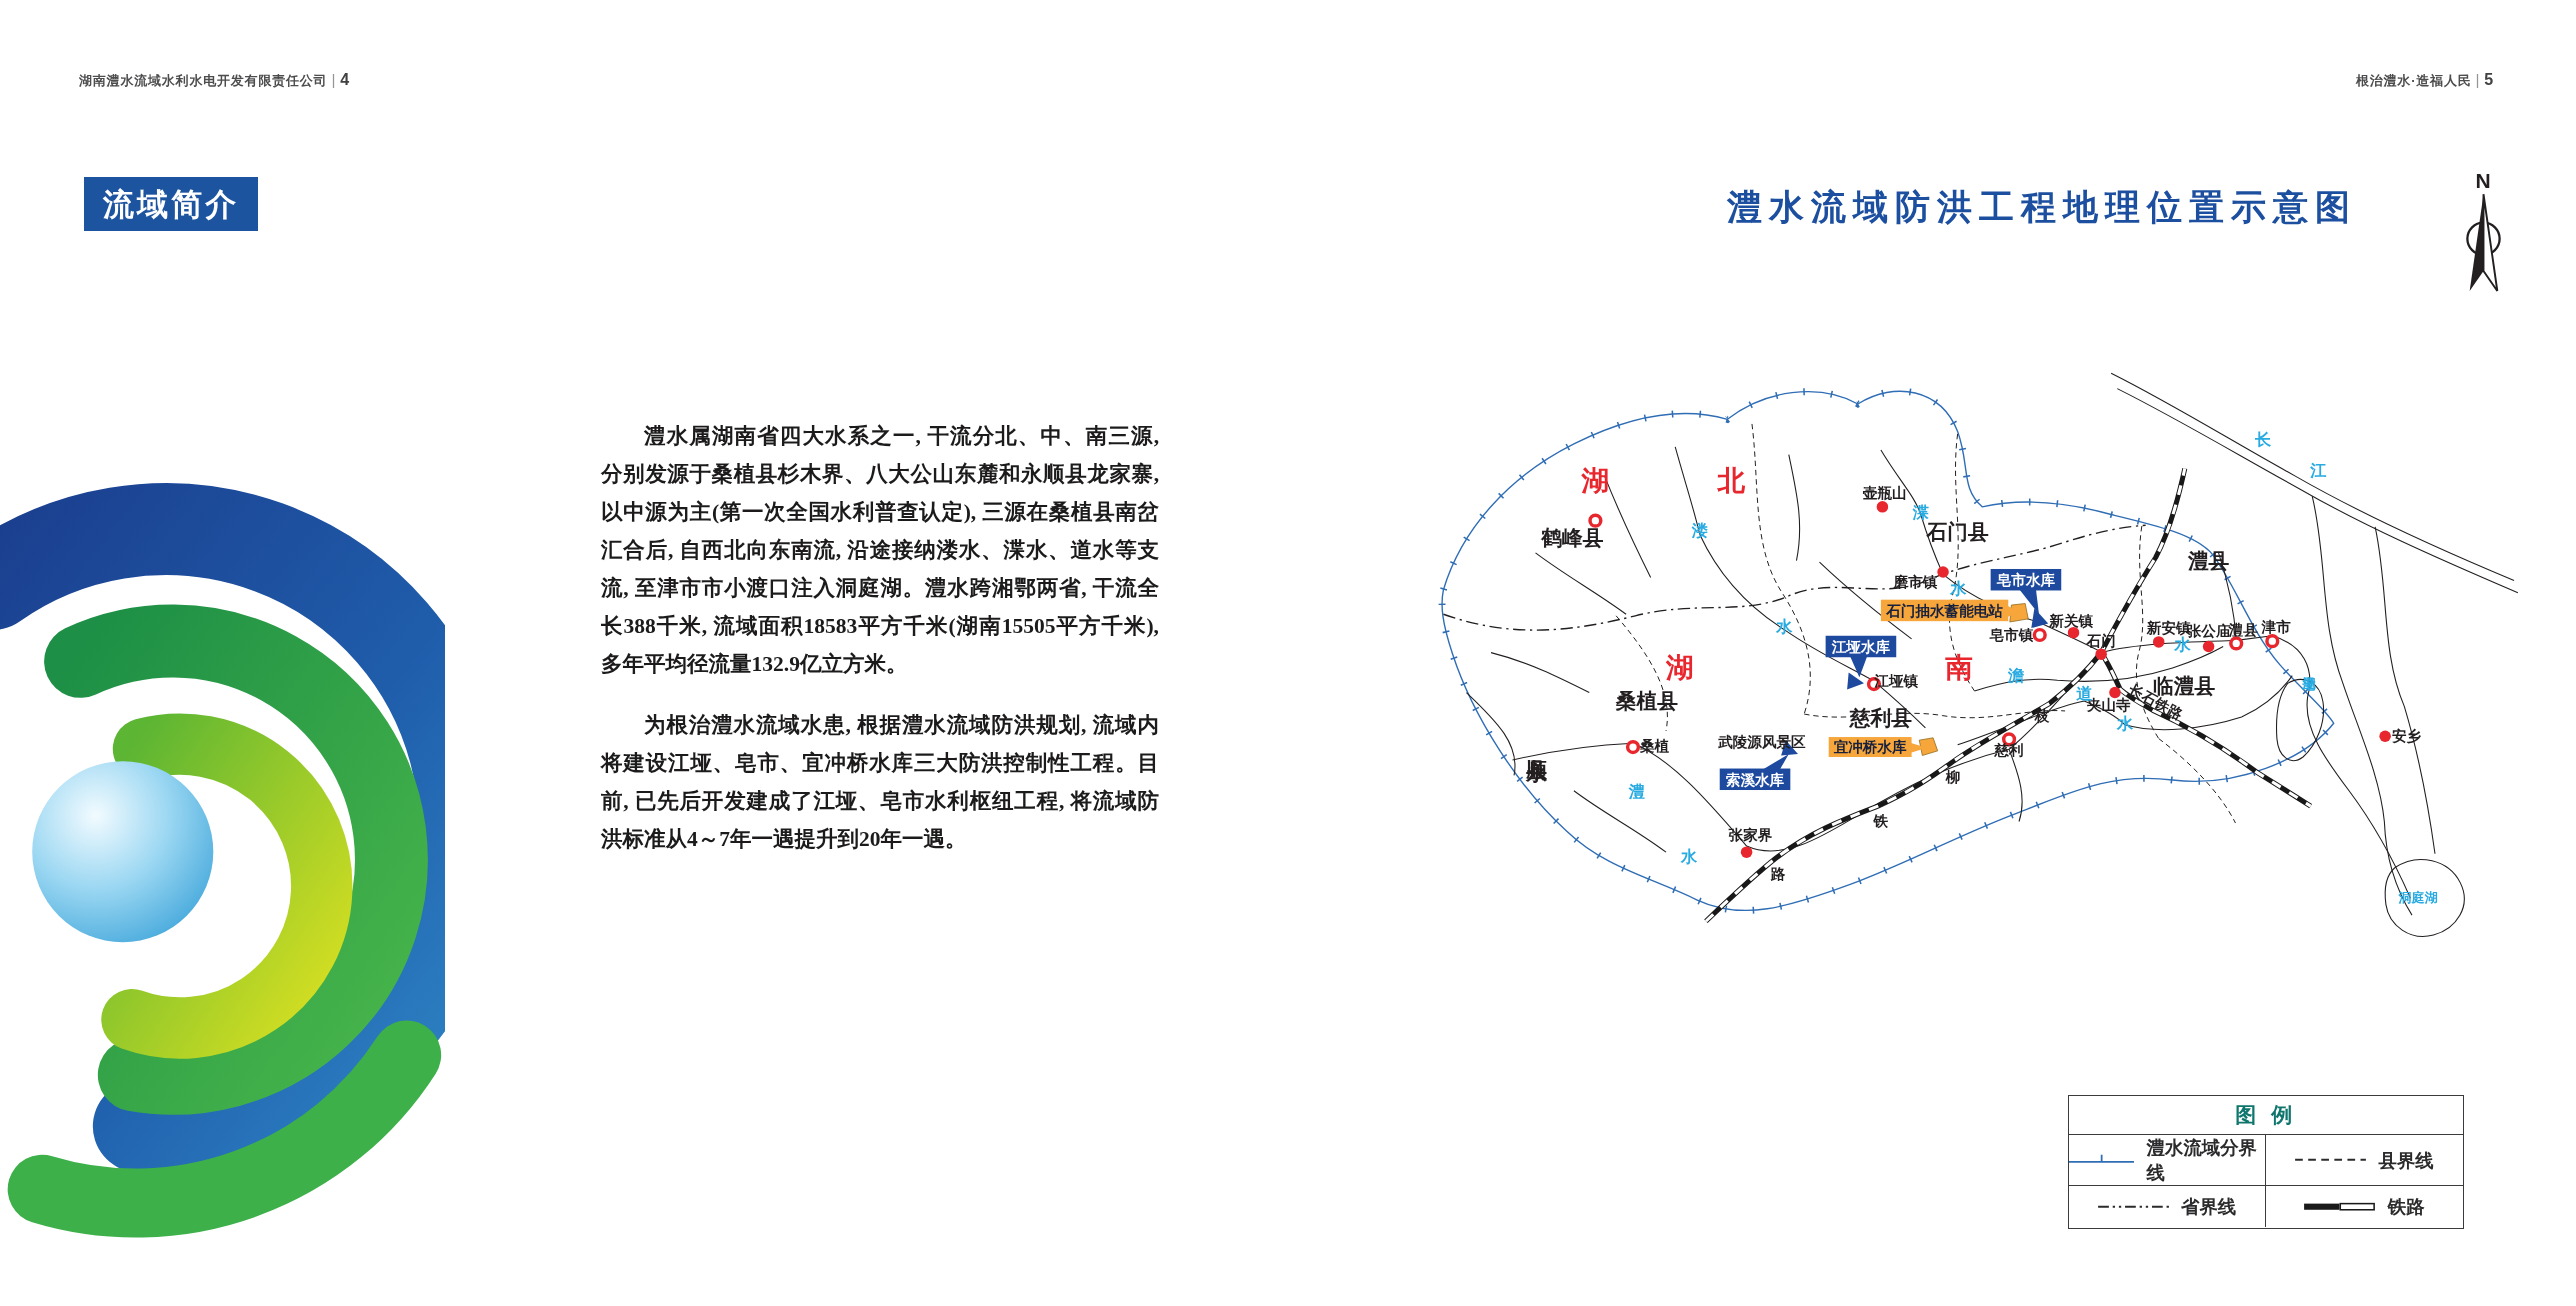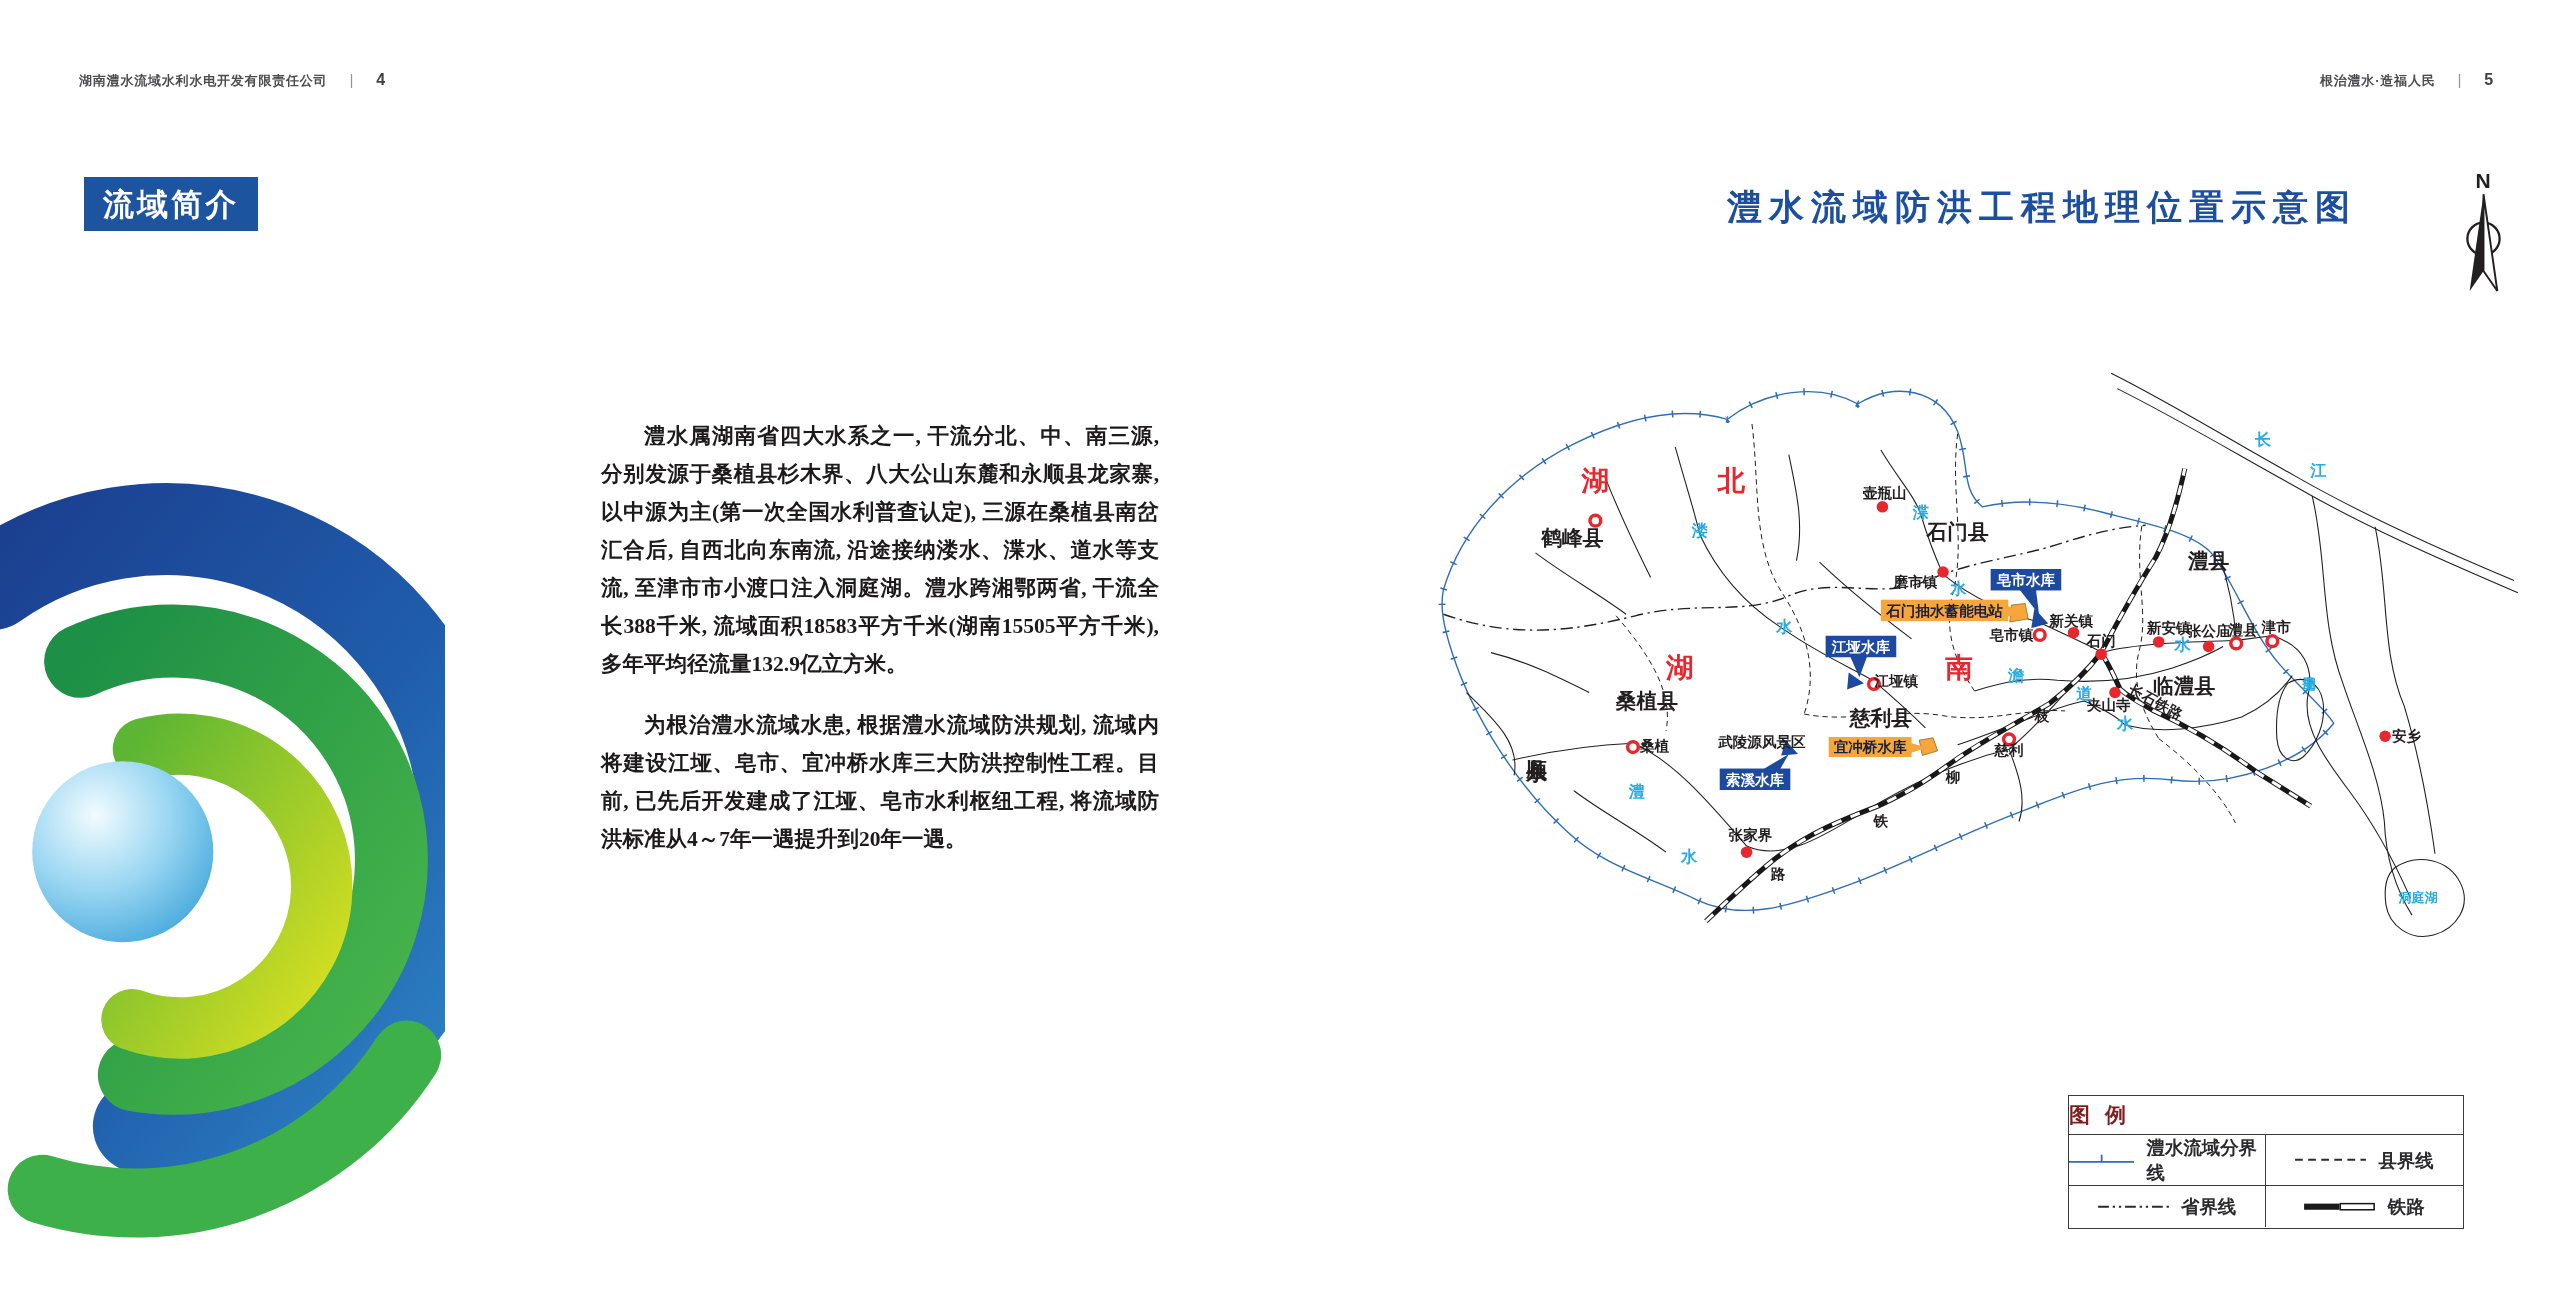"湖南澧水流域水利水电开发有限责任公司" .hdr { gap: 22px -> 4px }
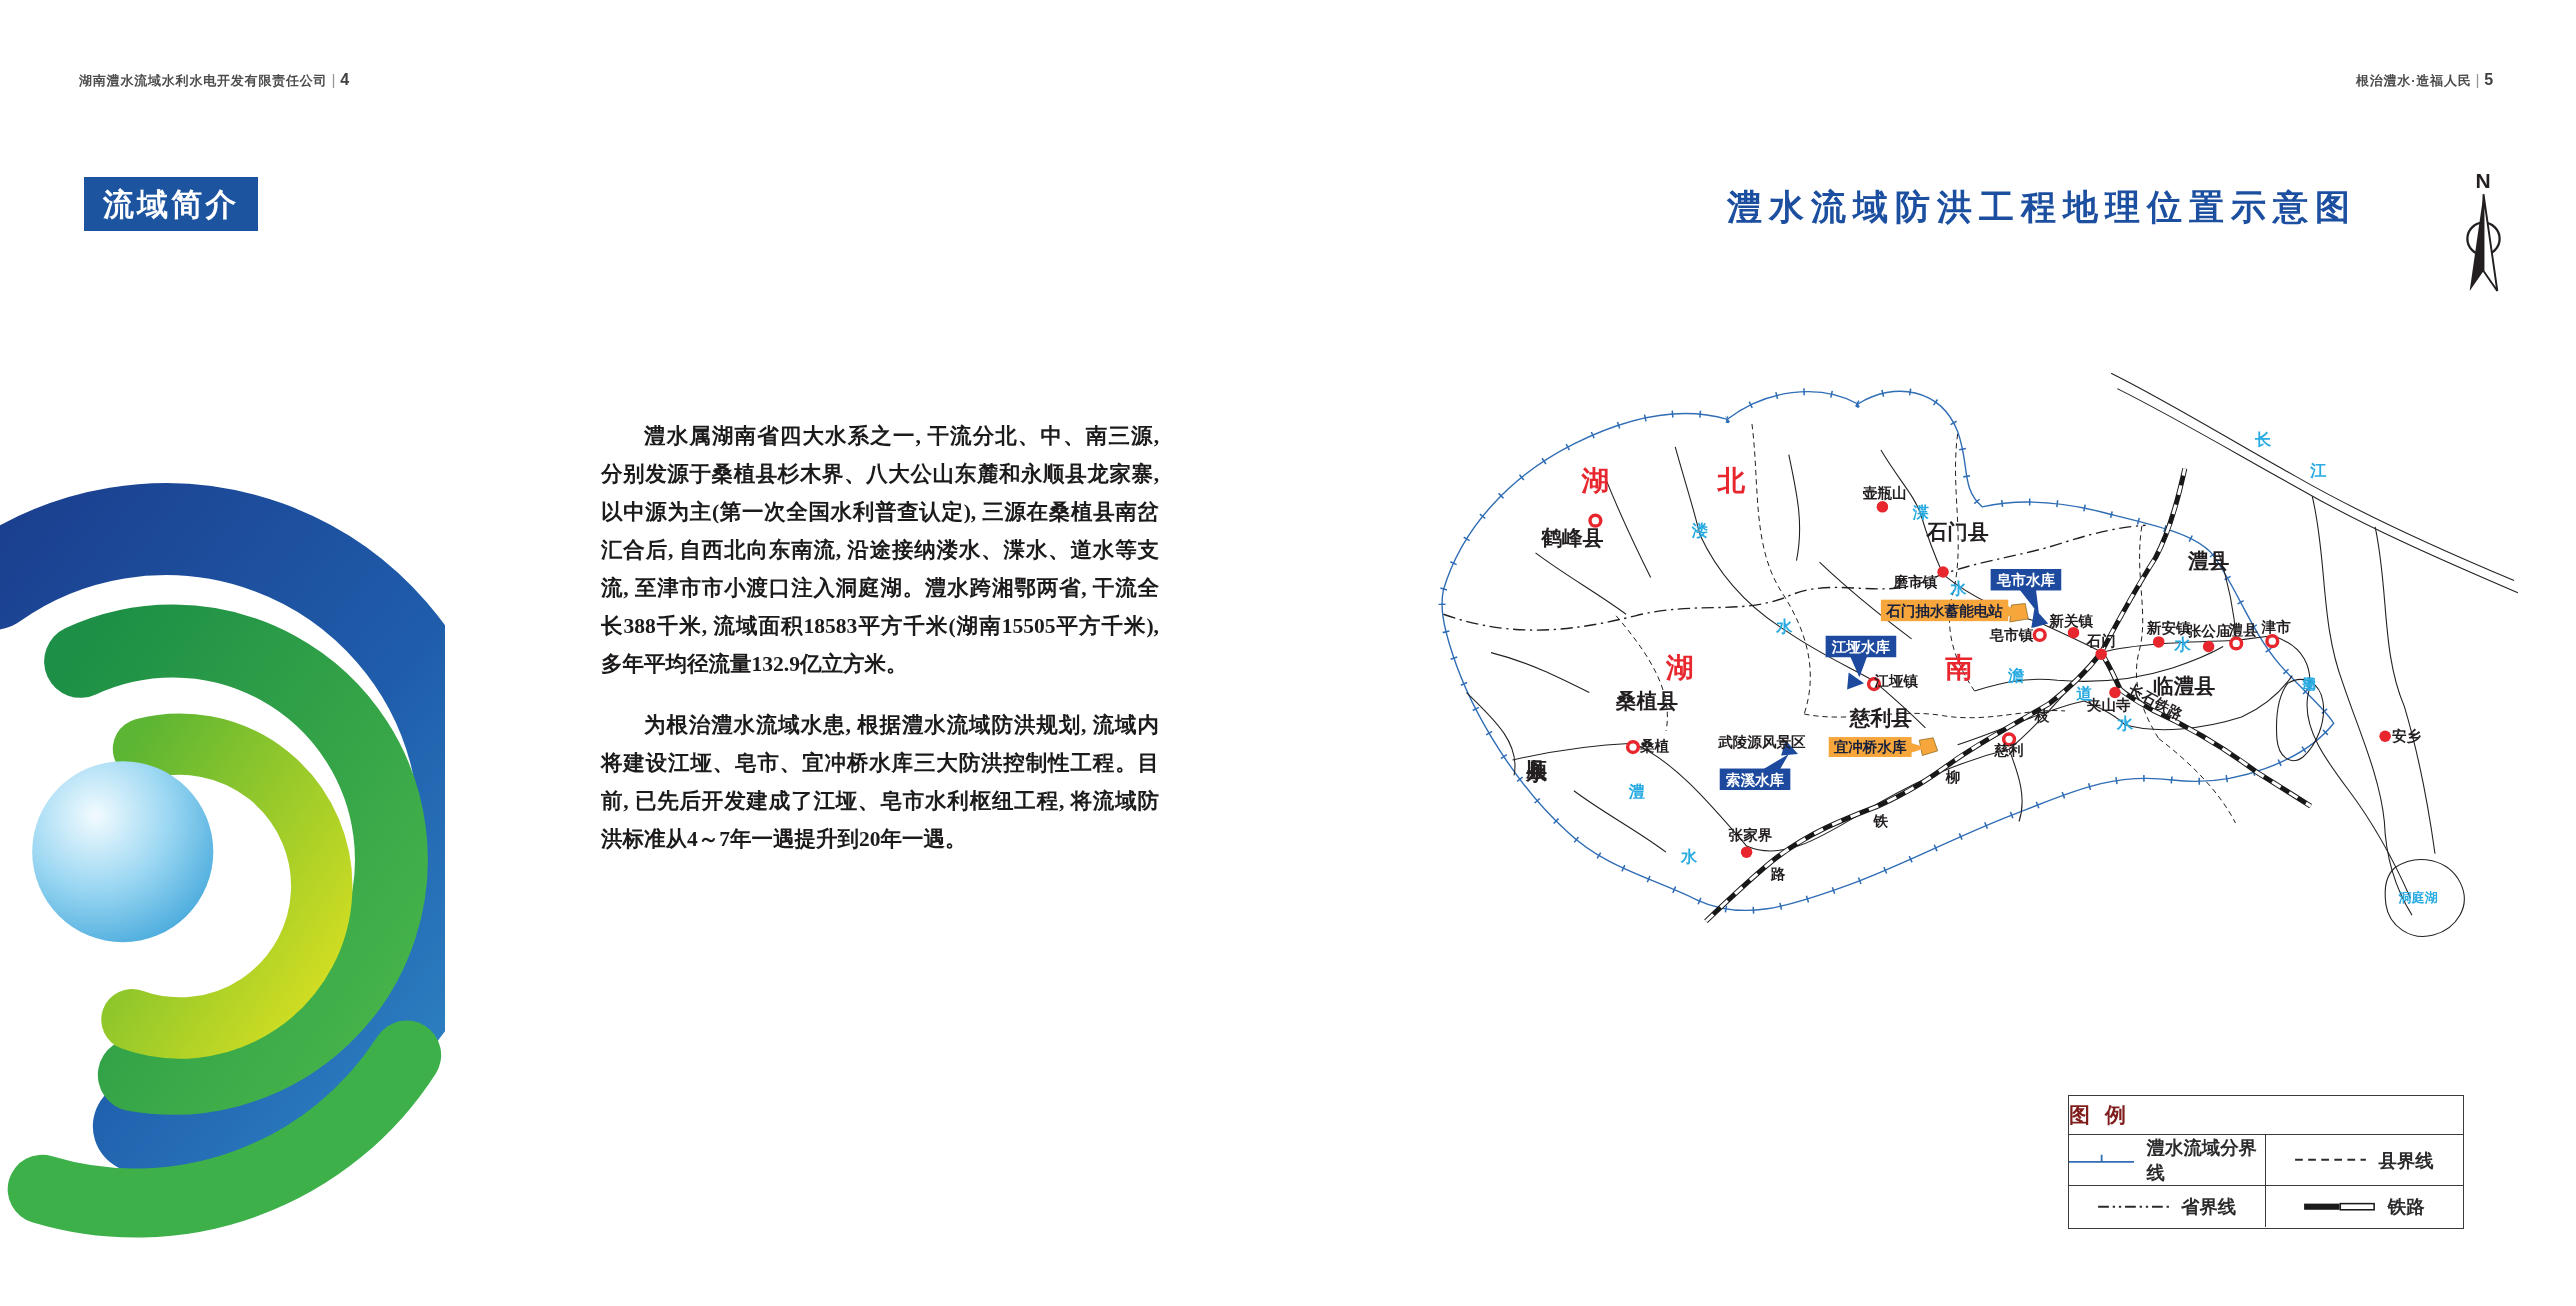"图 例" .legend-title { color: #7f1d1d -> #0f766e; text-align: left -> center }
